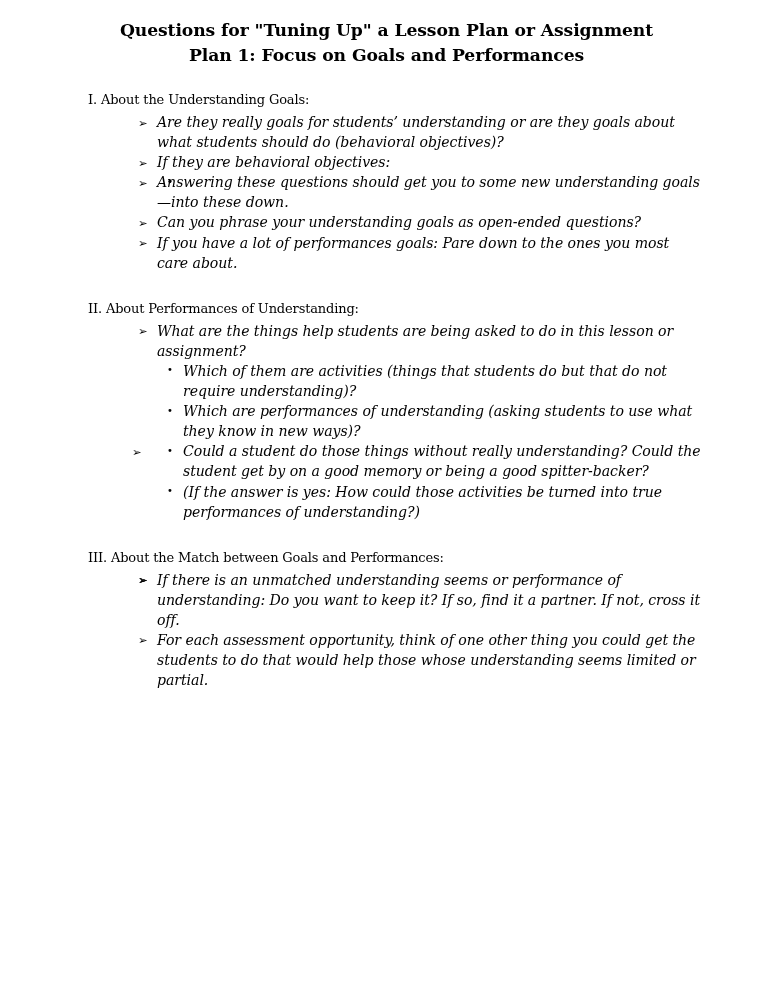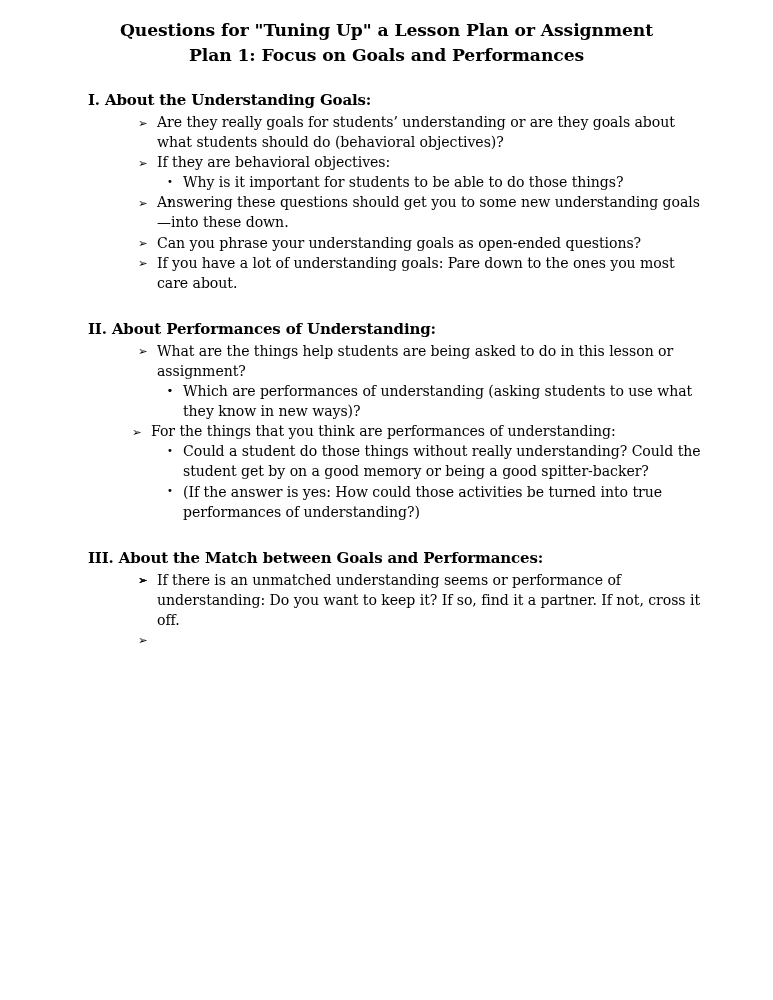"I. About the Understanding Goals:" .section-heading { font-size: 15px -> 13px; font-weight: bold -> normal }
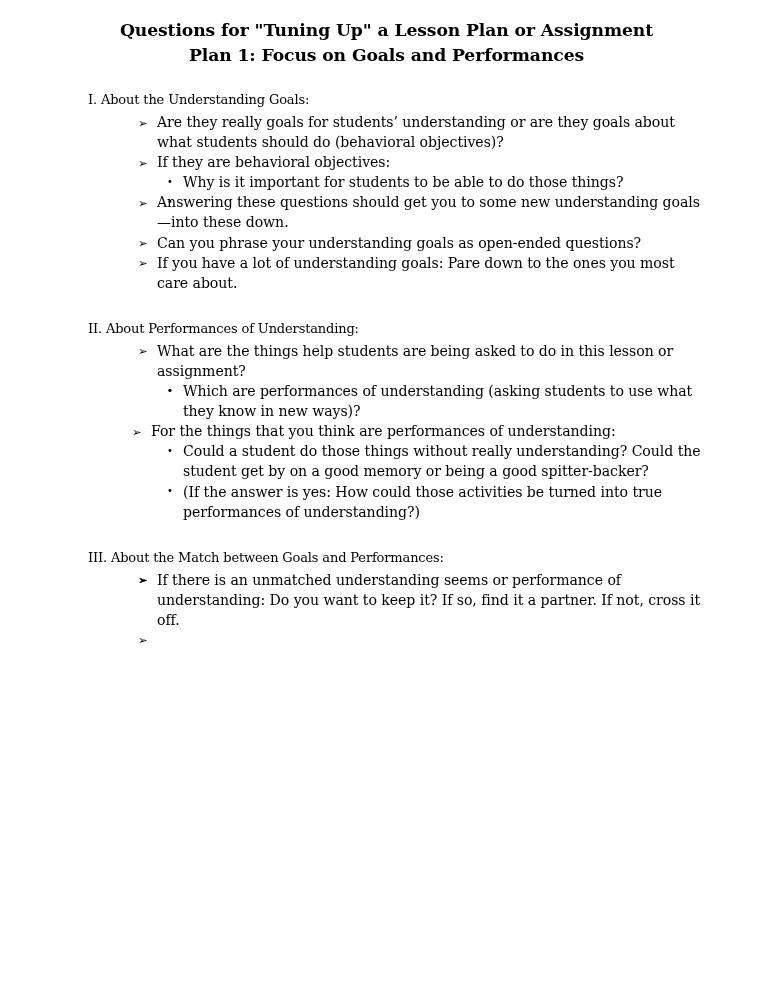"Are they really goals for" .bullet .btext { font-style: none -> italic }
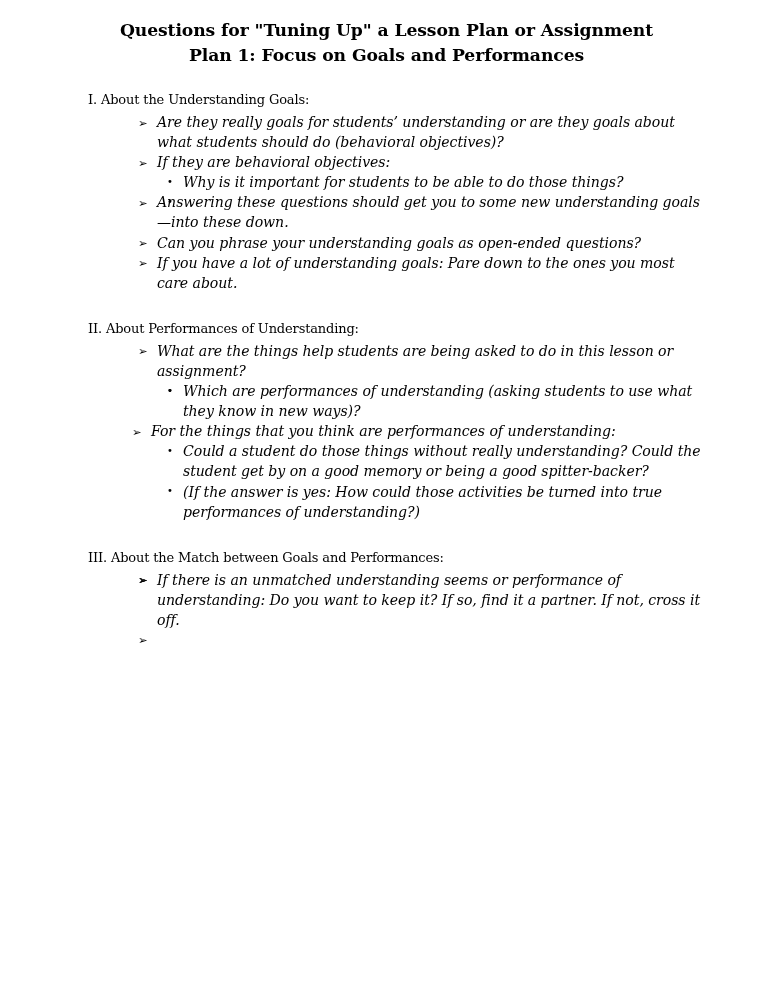"Why is it important for" span.btext { html: <span>Why is it important for students to be able to do those things?</span> -> none }
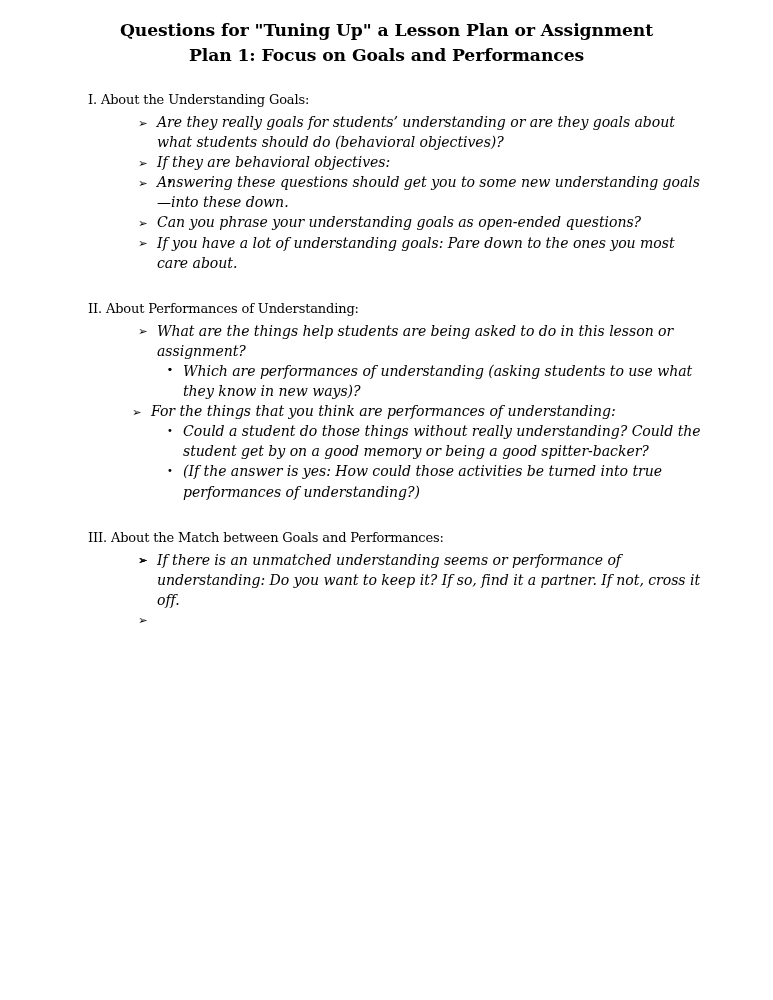"If you have a lot" span.btext { text: understanding -> performances }
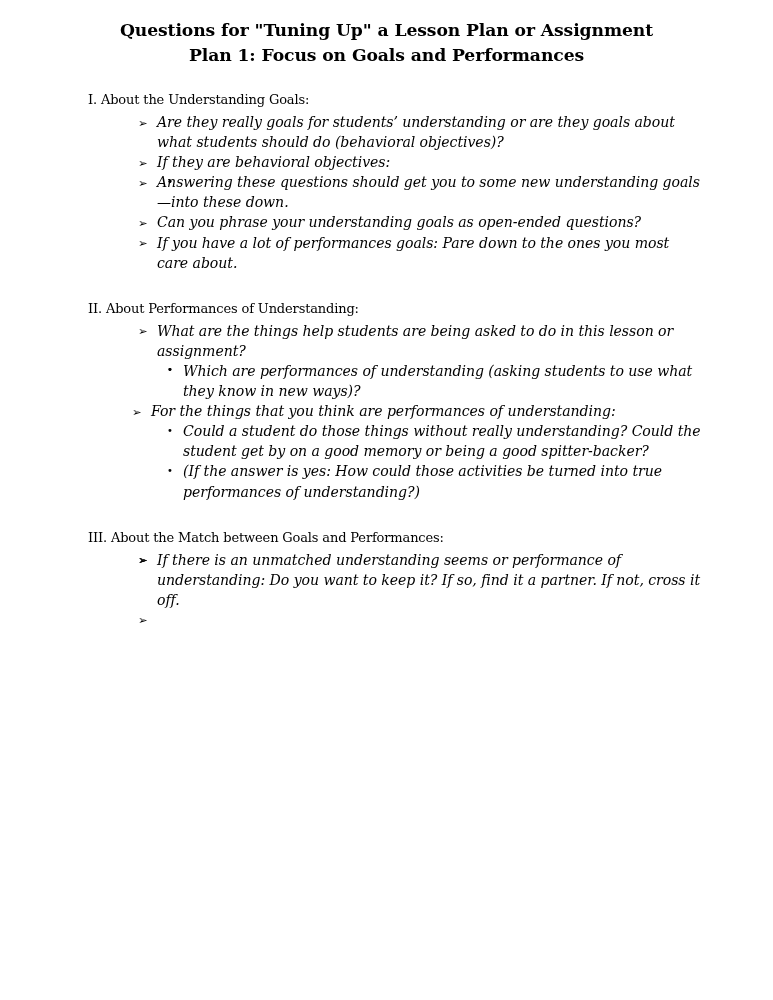"Which of them are activities" span.btext { html: none -> <span>Which of them are activities (things that students do but that do not require understanding)?</span> }
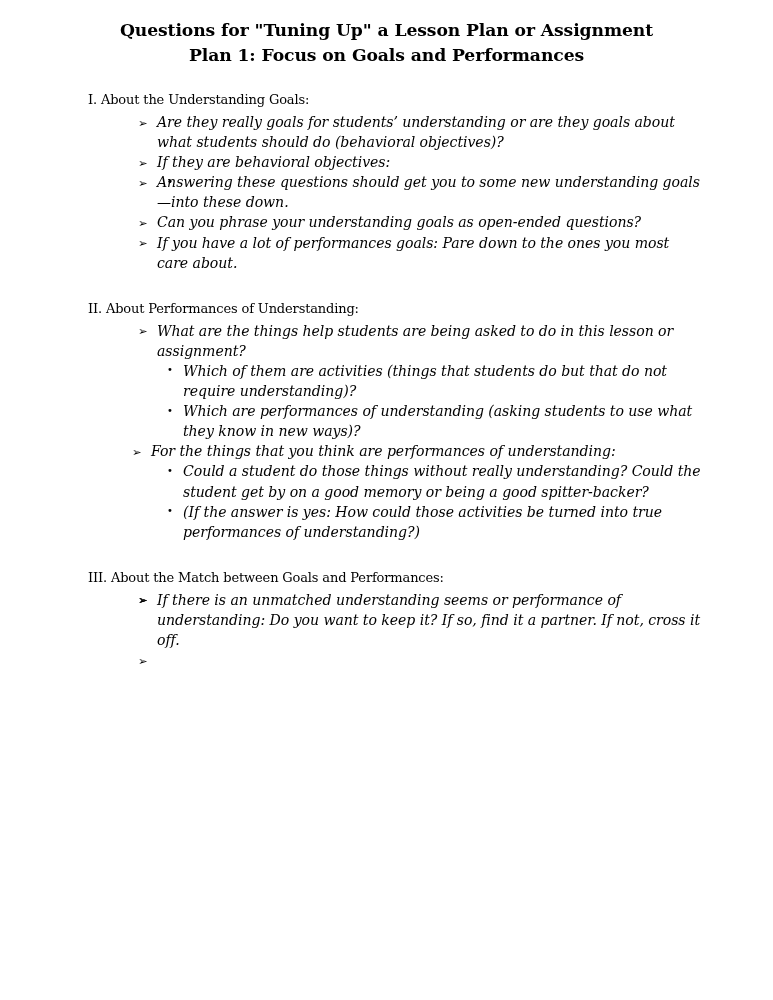"For the things that you" span.btext { html: <span>For the things that you think are performances of understanding:</span> -> none }
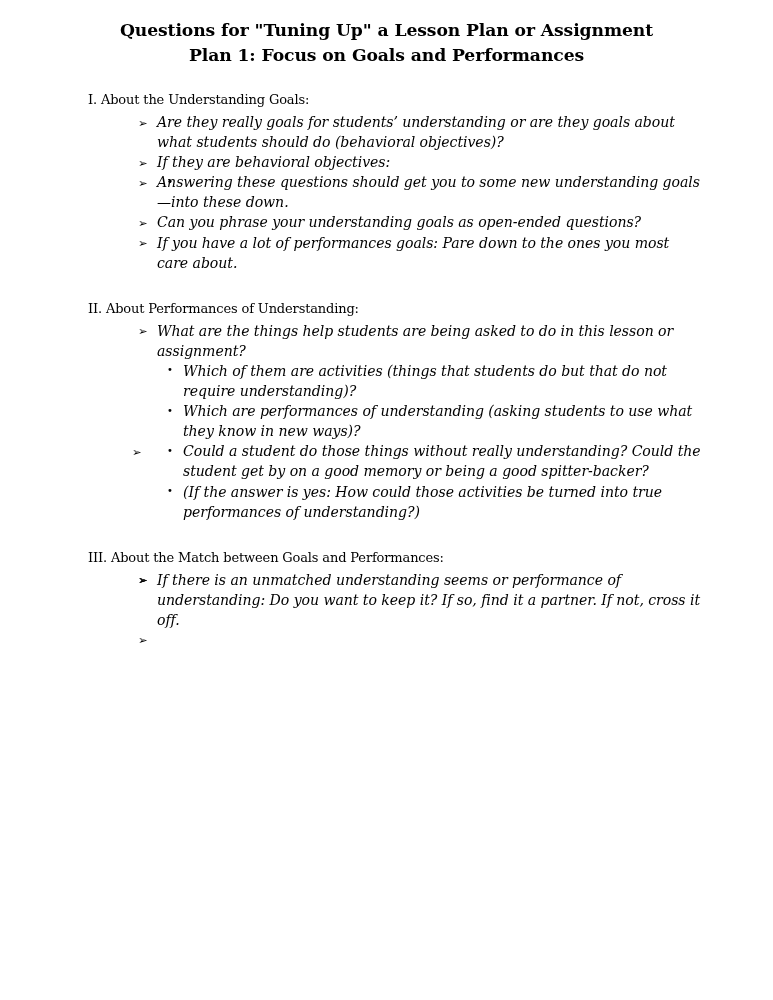"For each assessment opportunity, think" span.btext { html: none -> <span>For each assessment opportunity, think of one other thing you could get the students to do that would help those whose understanding seems limited or partial.</span> }
